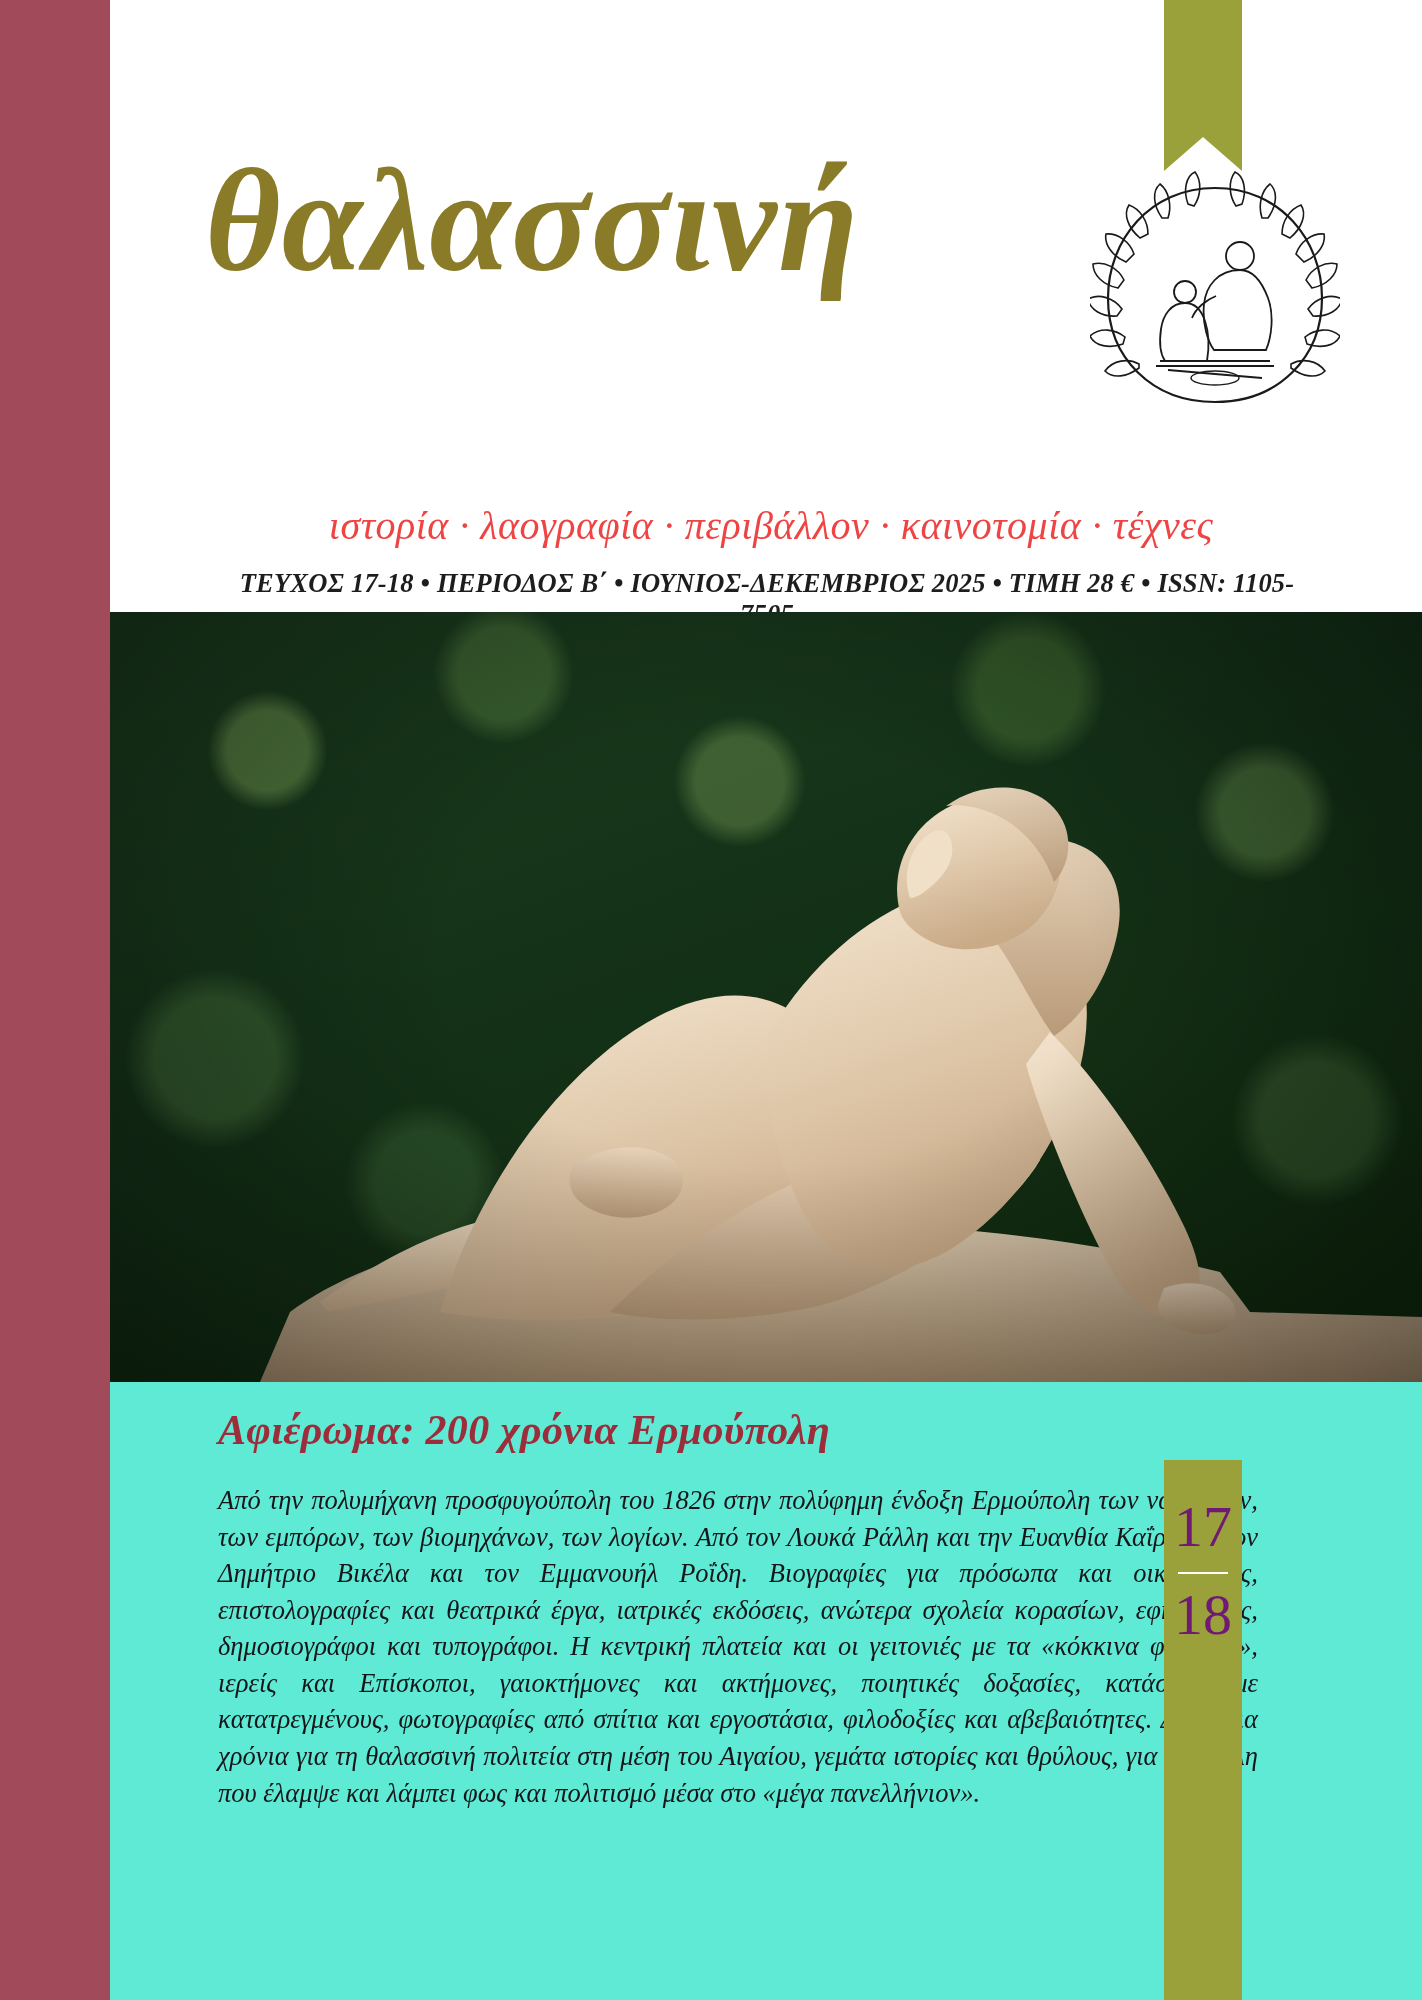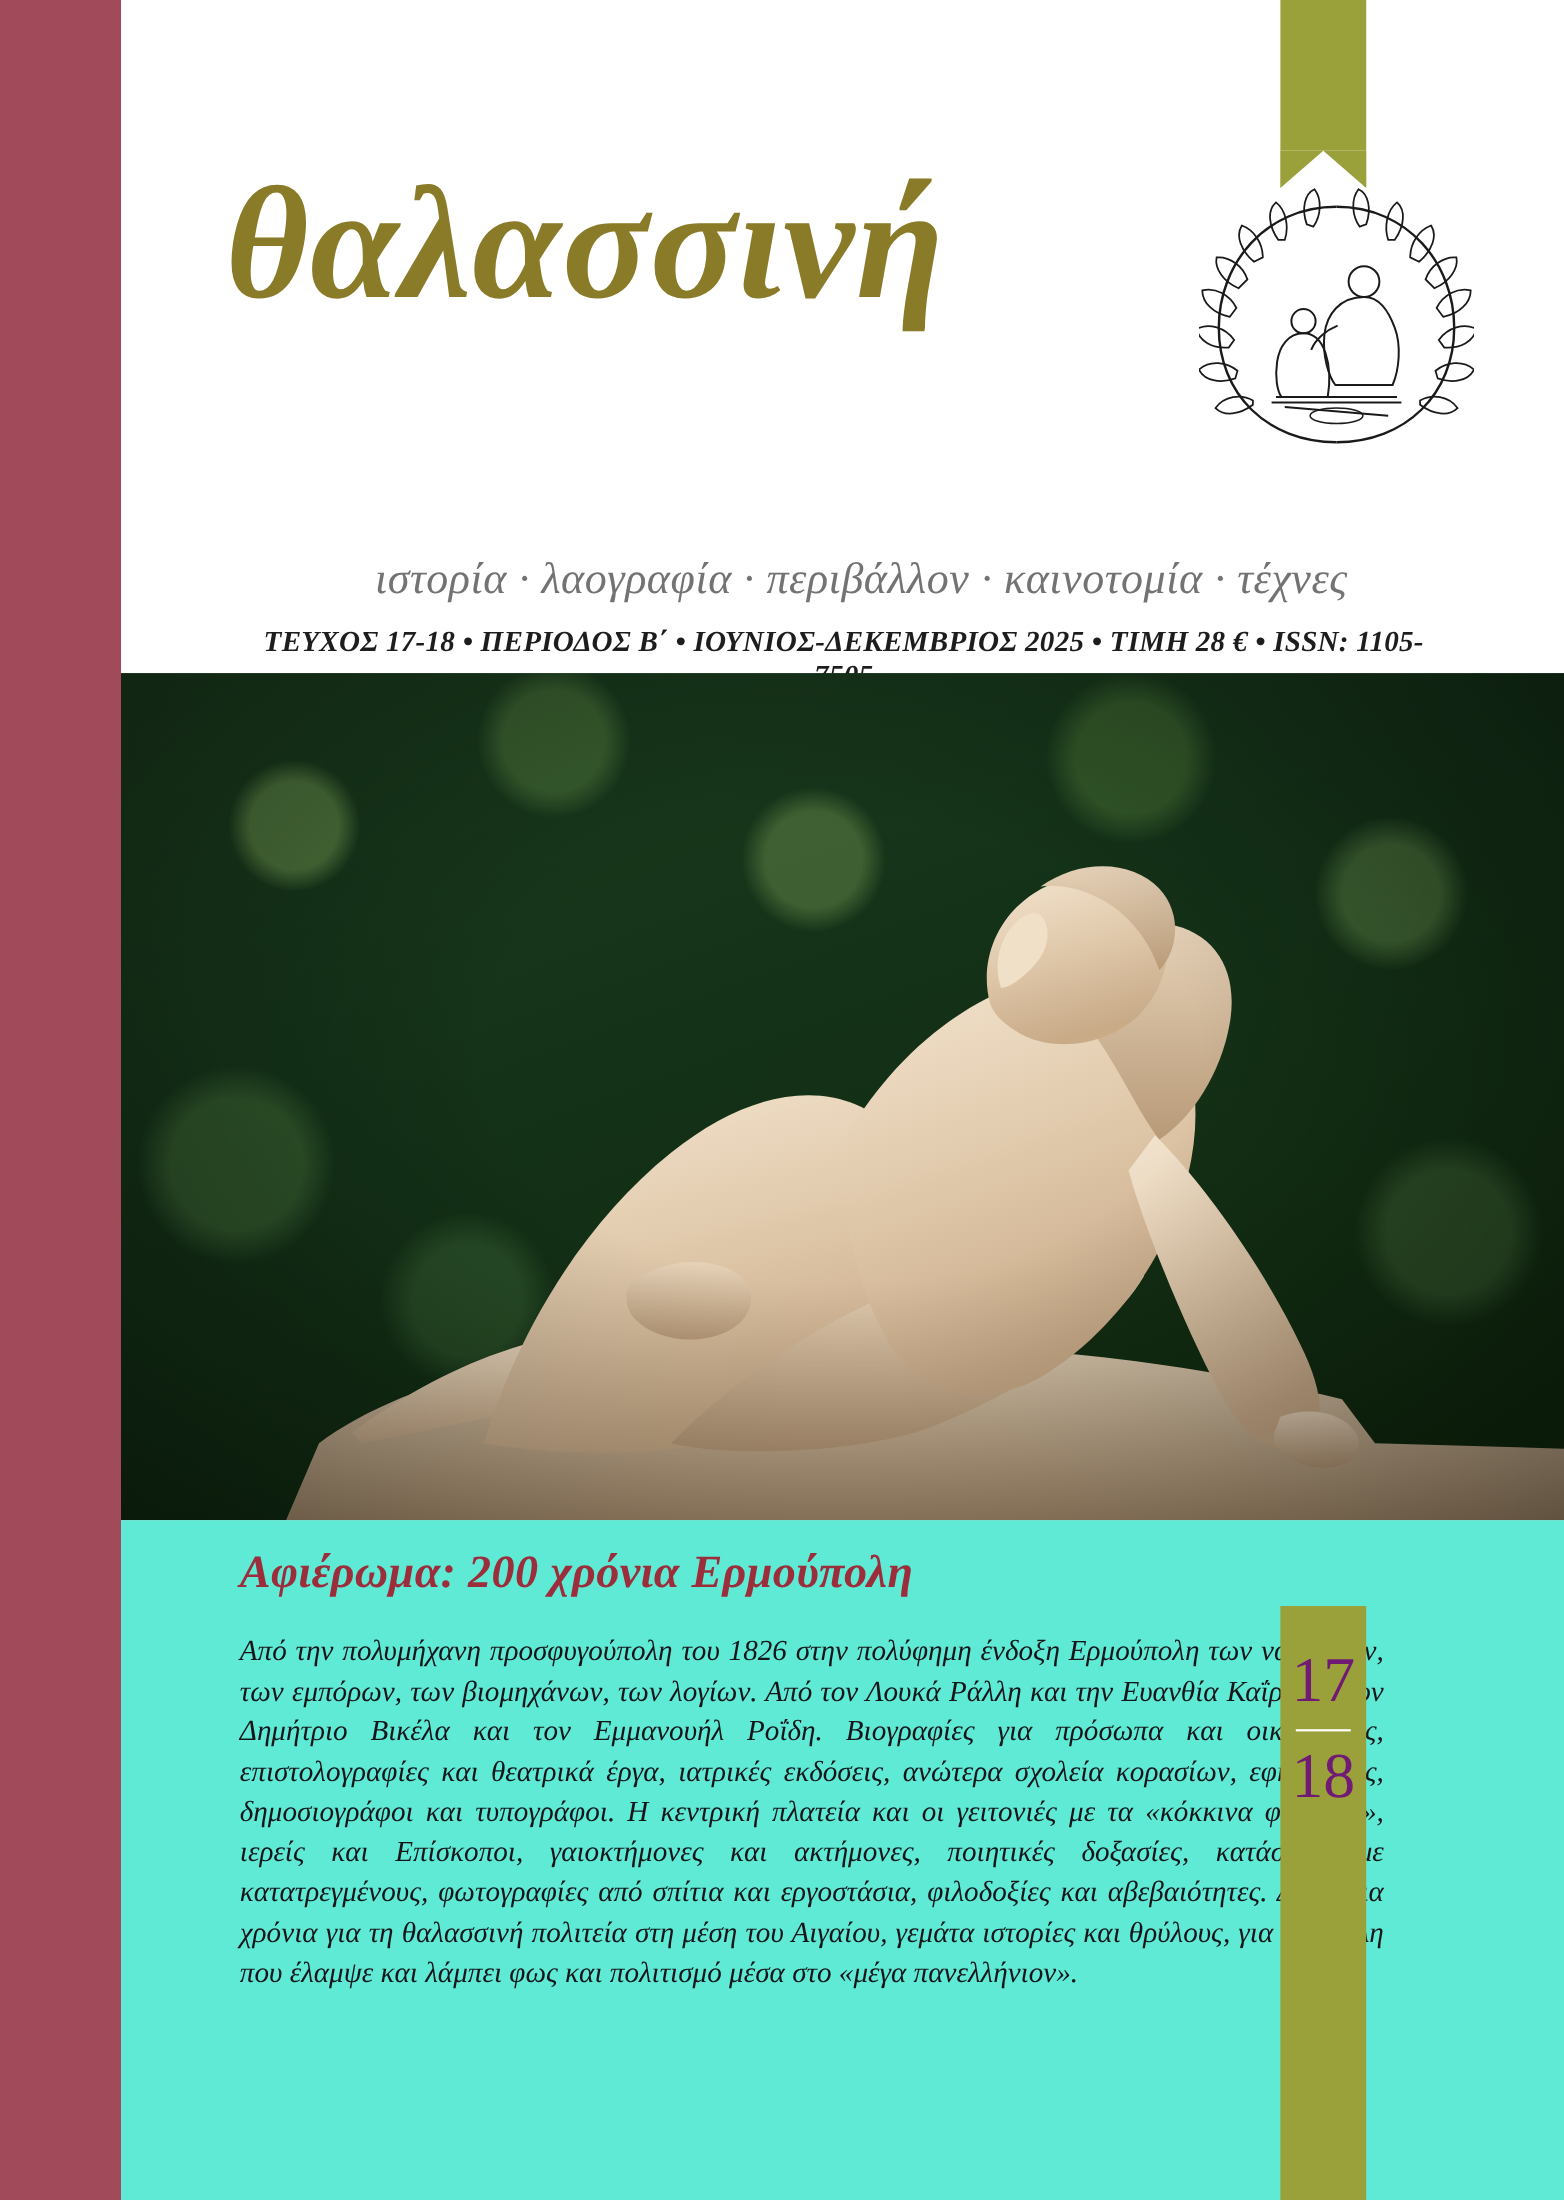"ιστορία · λαογραφία · περιβάλλον" .subtitle { color: #737373 -> #ef4444; left: 128px -> 116px }
